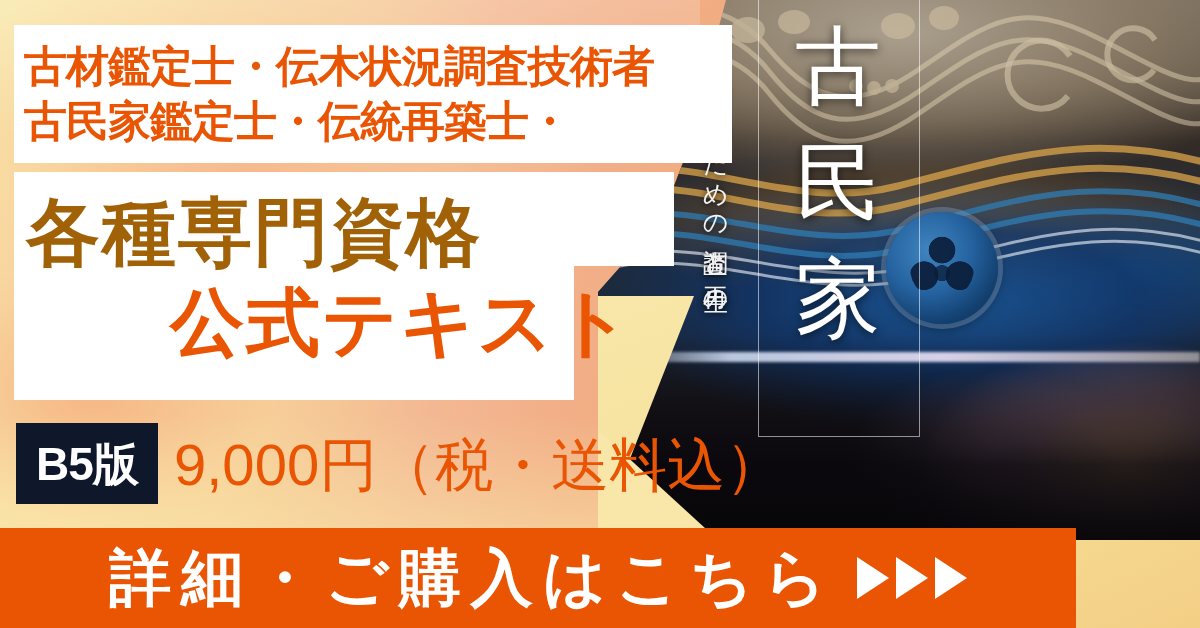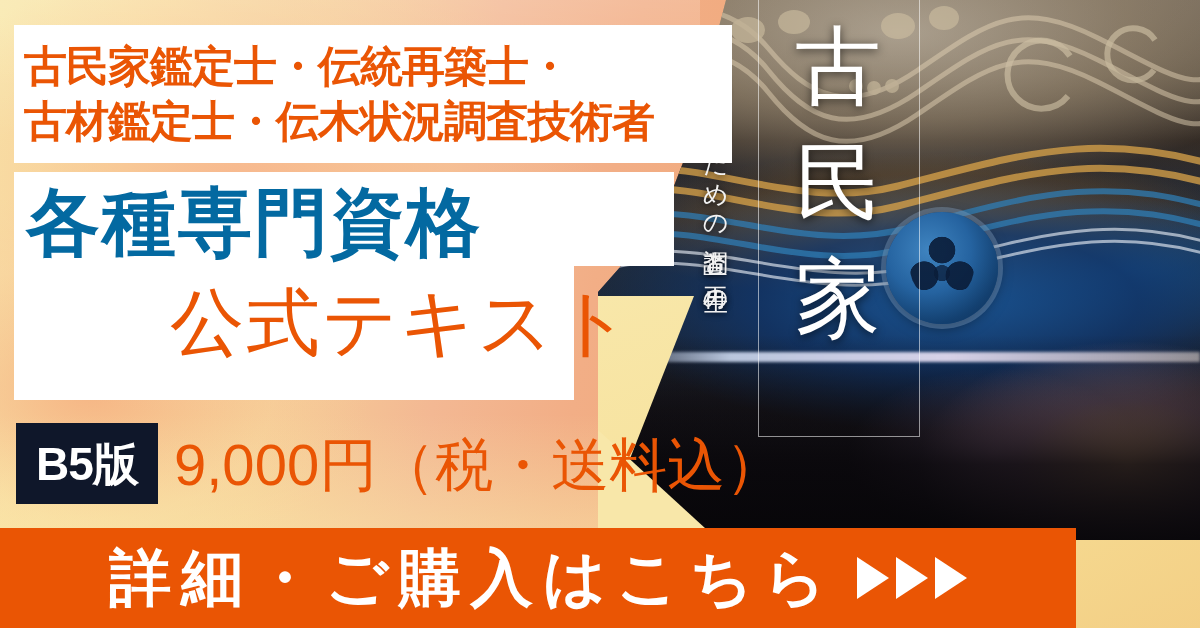"古民家鑑定士・伝統再築士・" div.headline-line { order: before "古材鑑定士・伝木状況調査技術者" -> after "古材鑑定士・伝木状況調査技術者" }
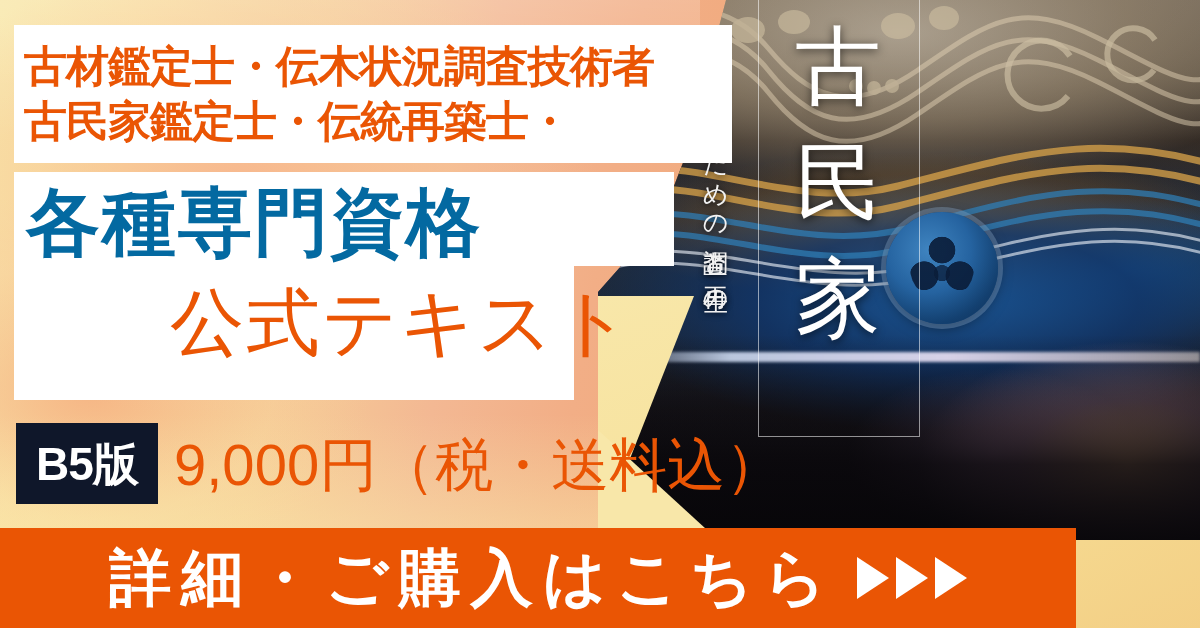"各種専門資格" .subhead-l1 { color: #0369a1 -> #a16207; top: 14px -> 24px }
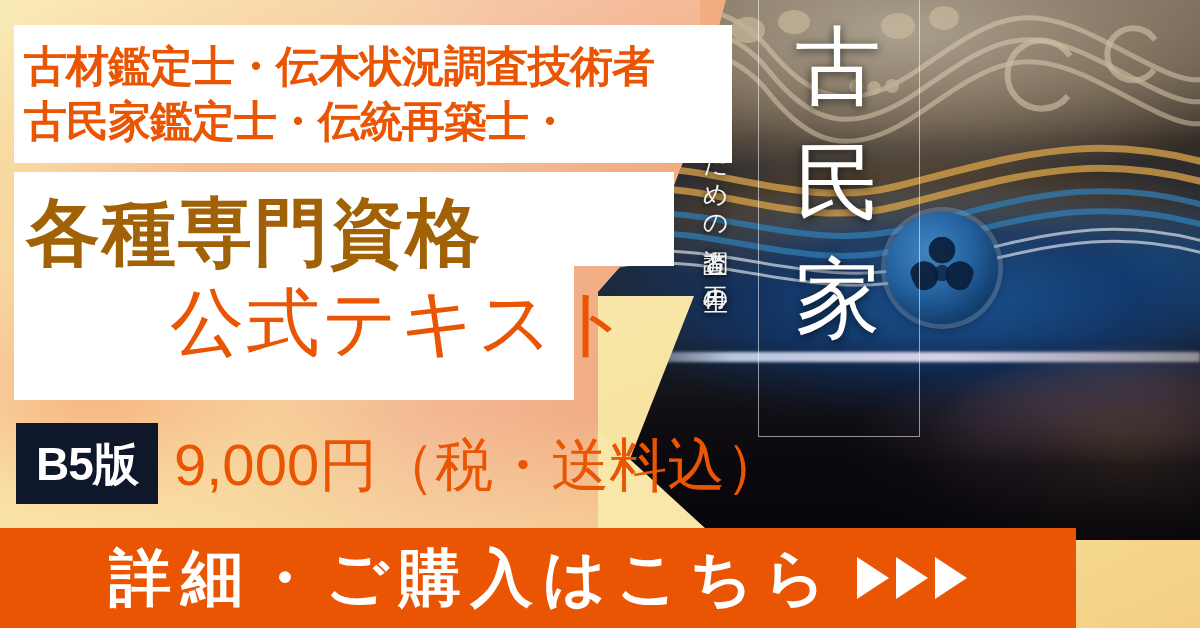"公式テキスト" .subhead-l2 { font-weight: 400 -> 700 }
